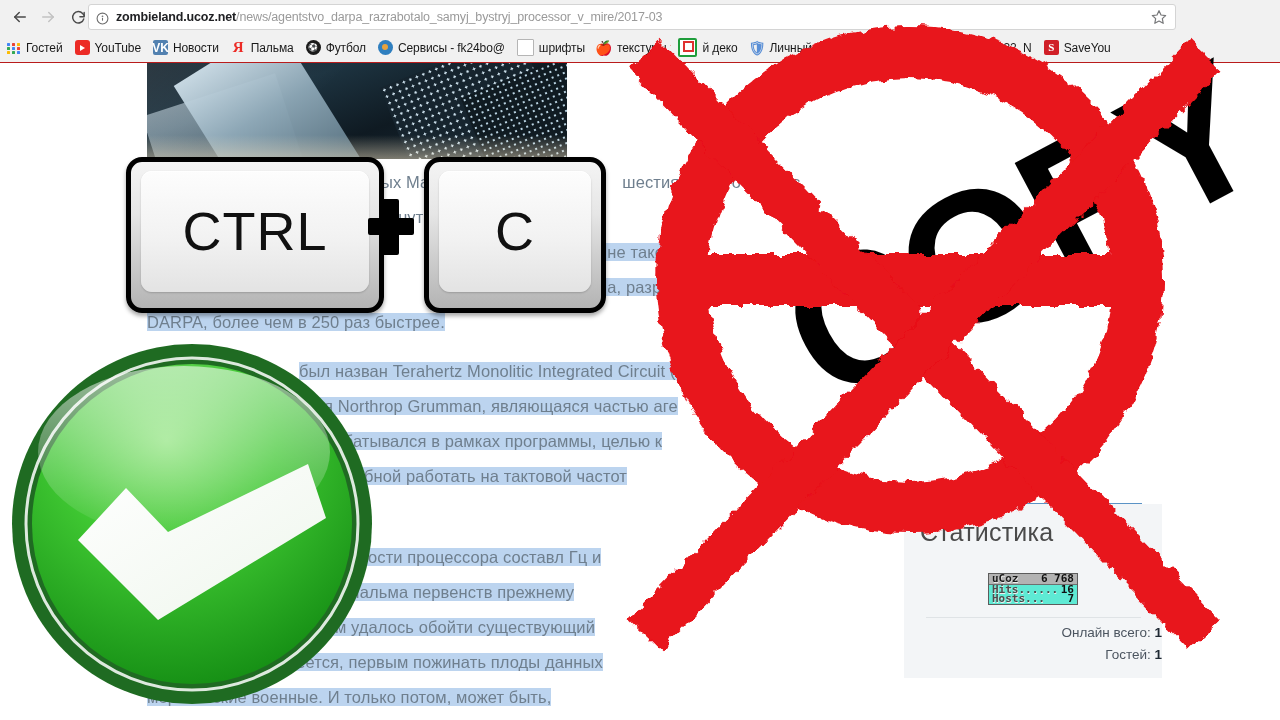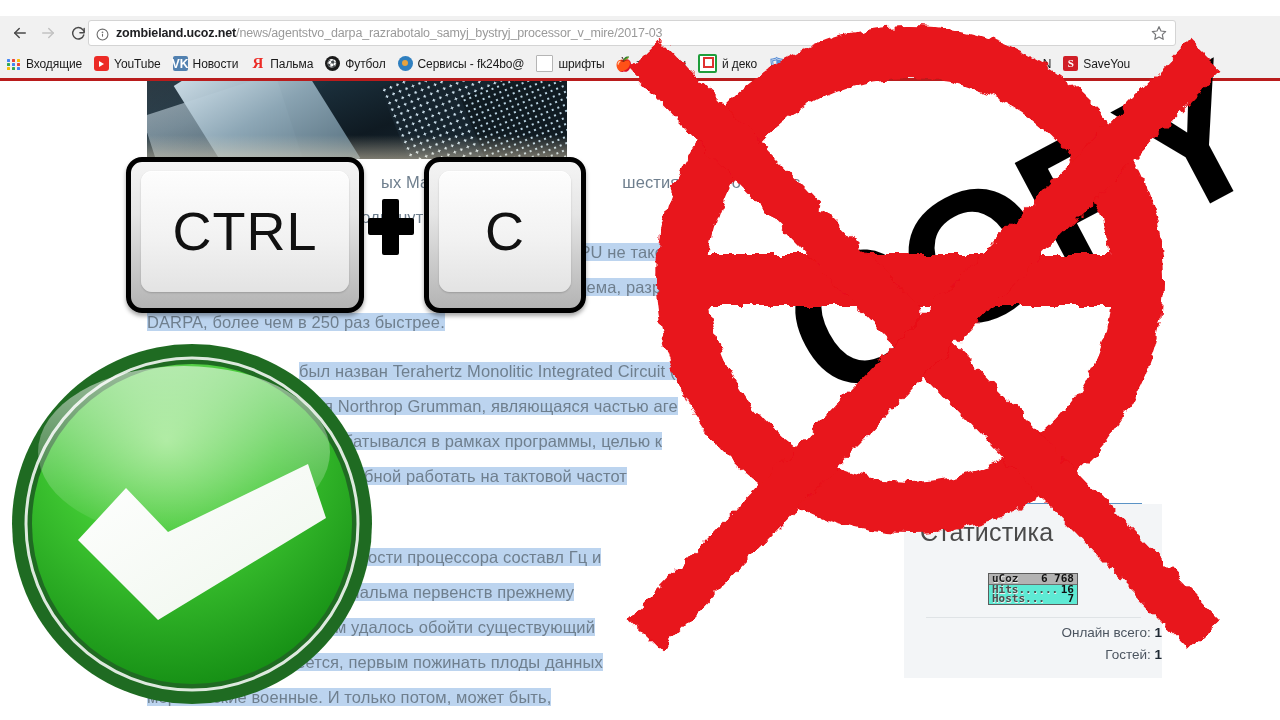"zombieland.ucoz.net/news/agentstvo_darpa" .browser-chrome { border-bottom: 3px solid #b91c1c -> 1px solid #b91c1c; top: 16px -> 0 }
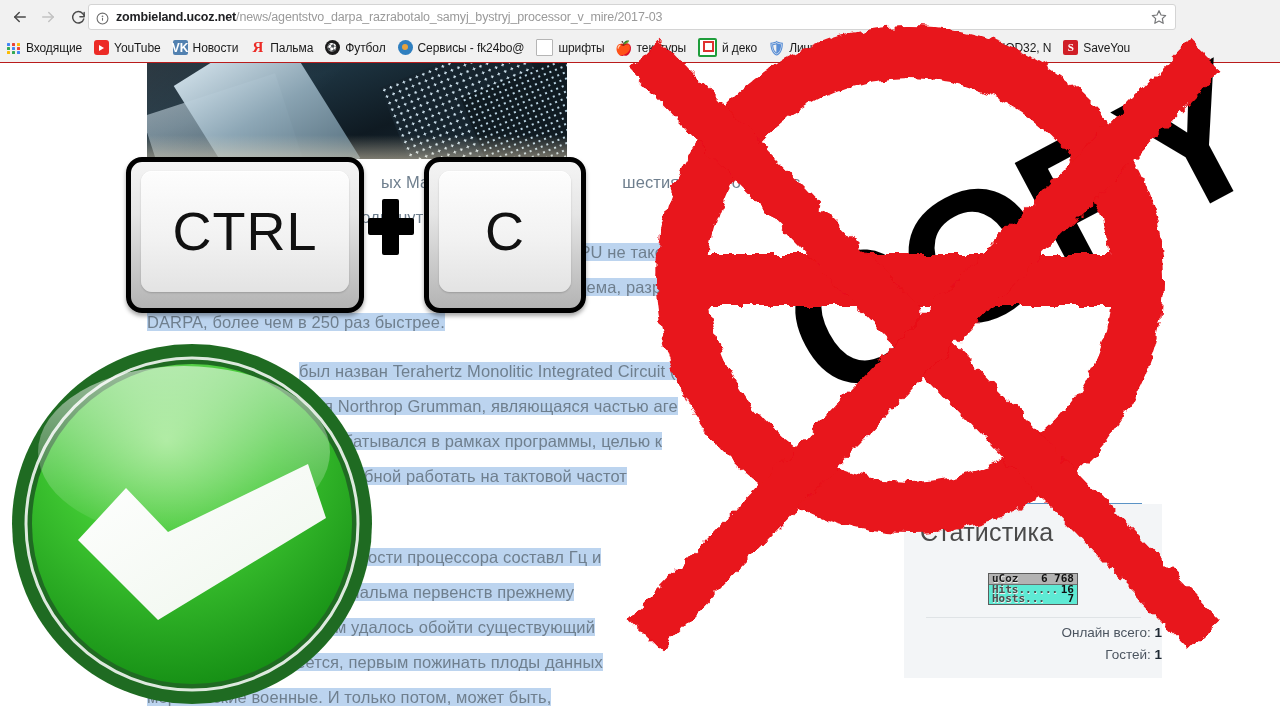"Входящие" span.bm-label { text: Входящие -> Гостей }
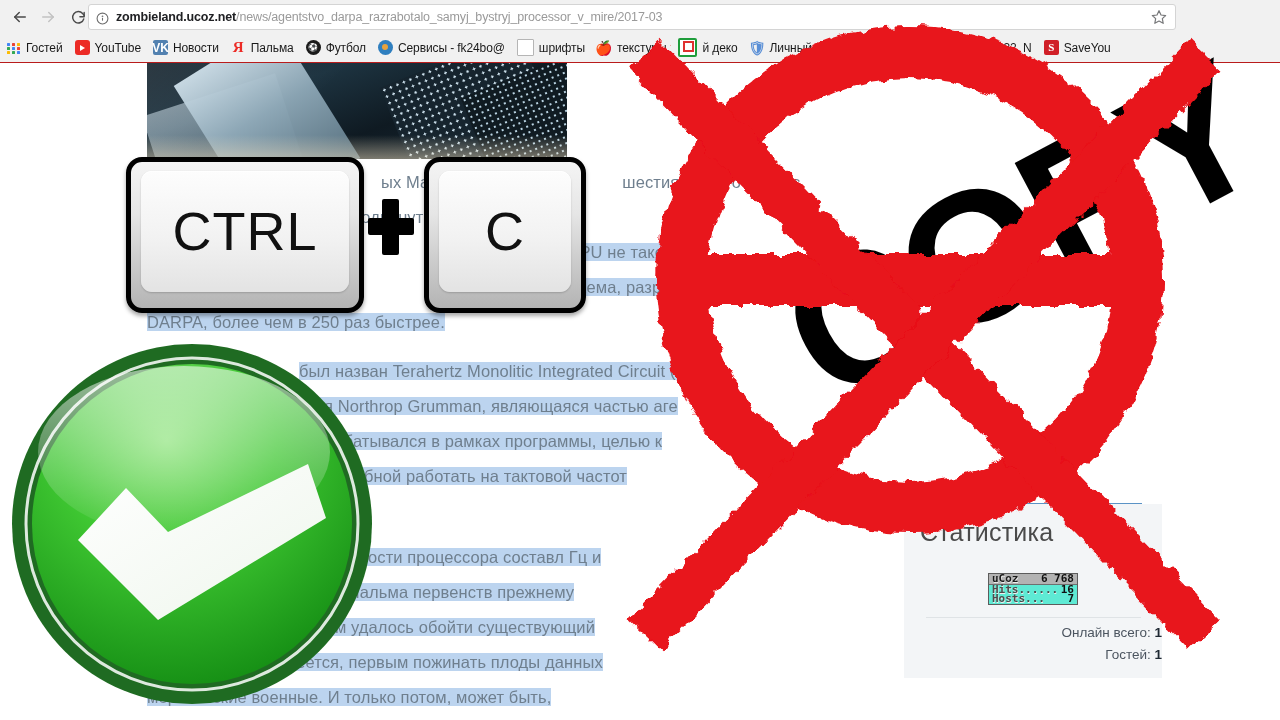"CTRL" .keycap { padding-left: none -> 20px }
